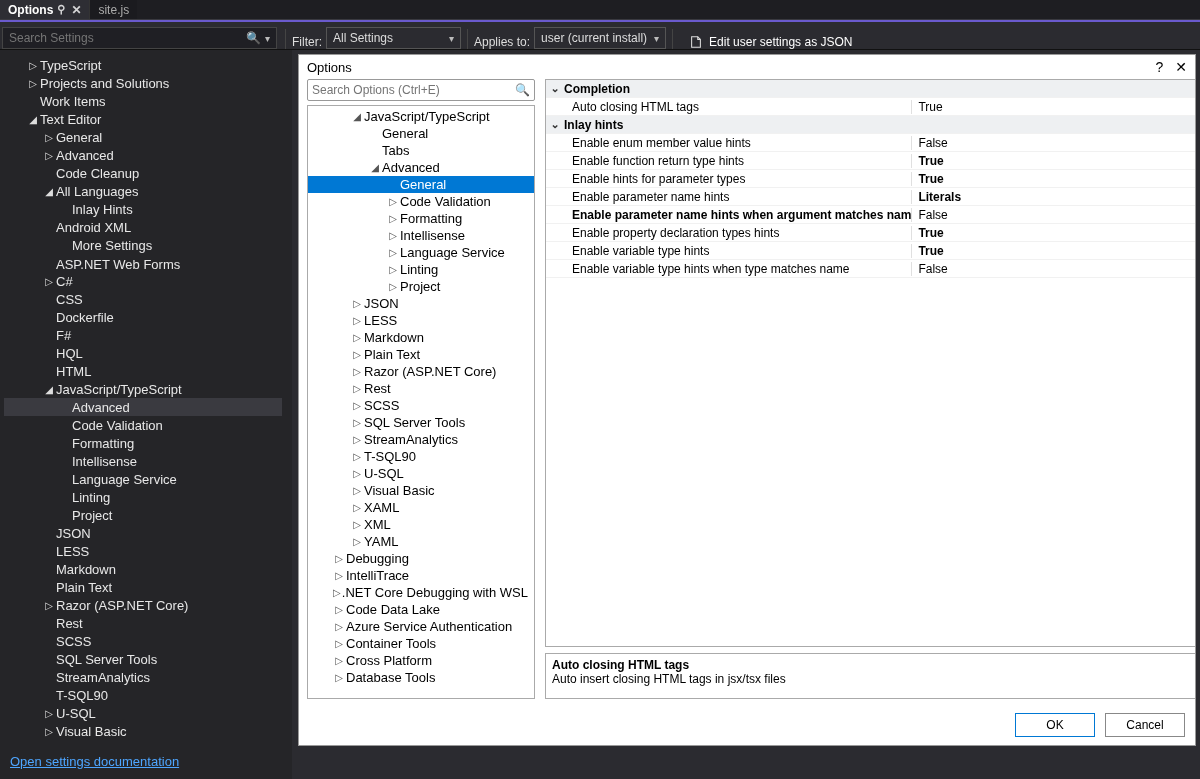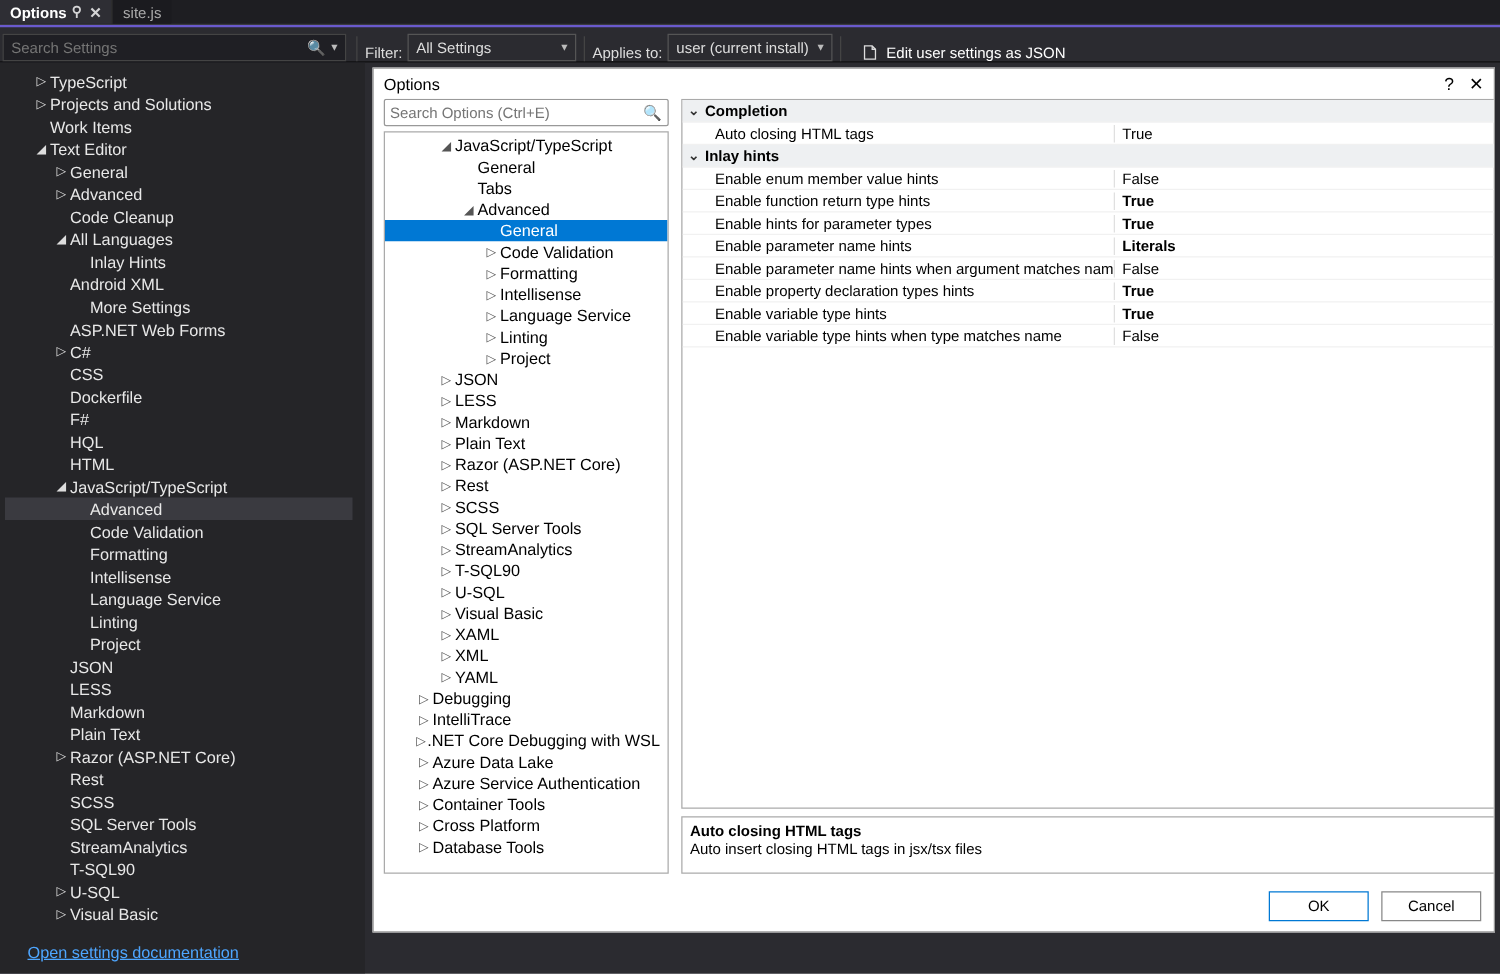"Enable parameter name hints when" span.pname { font-weight: none -> bold }
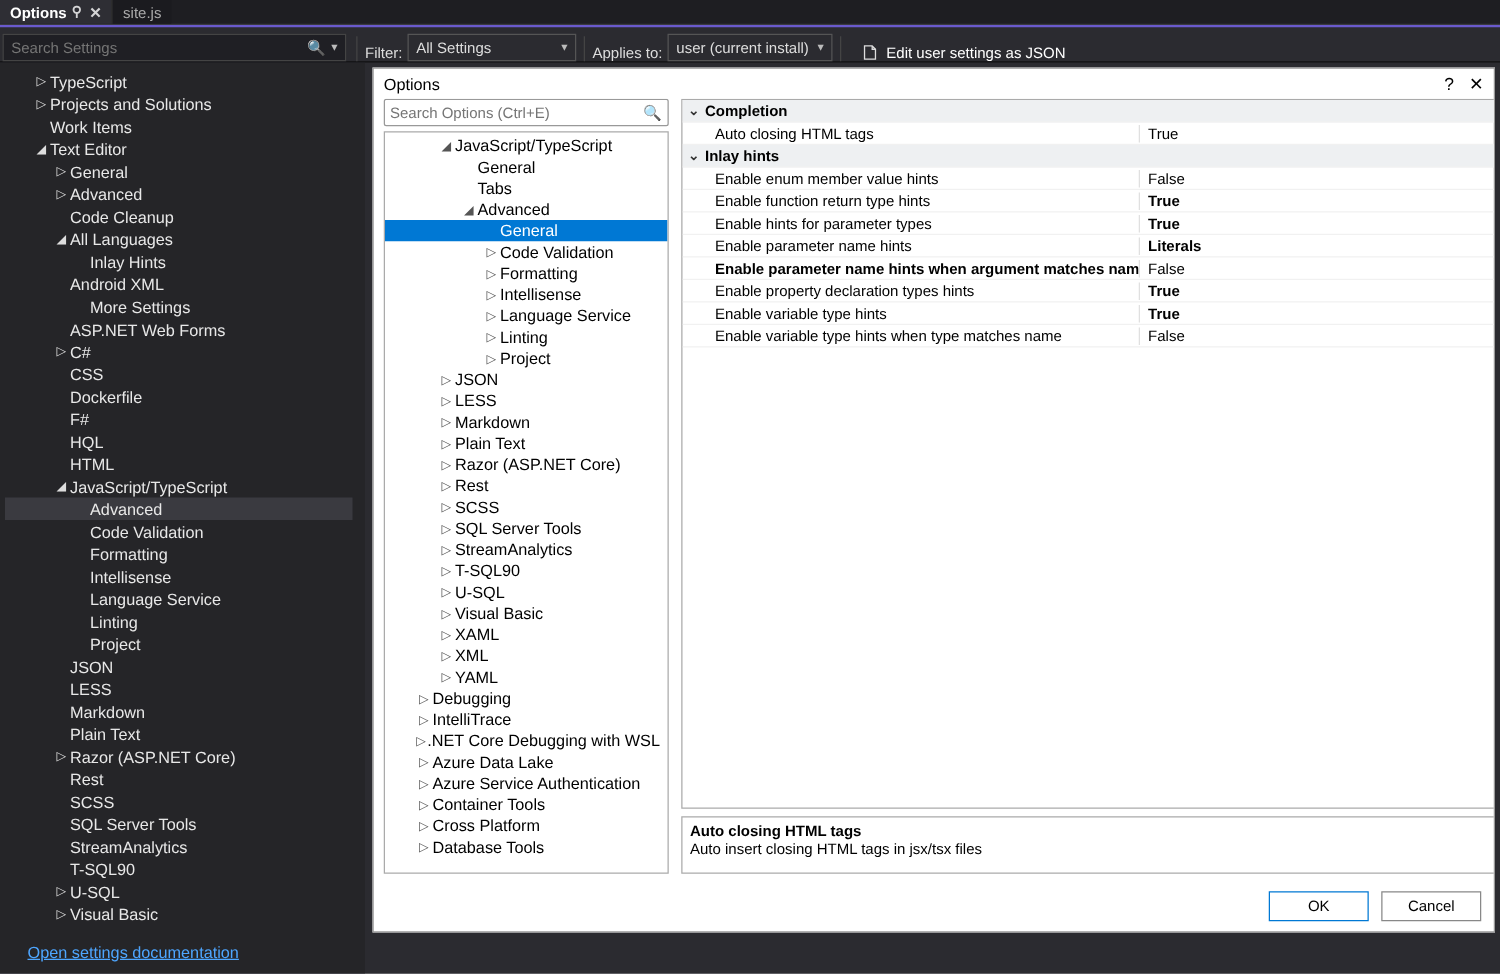"Azure Data Lake" span { text: Azure -> Code }
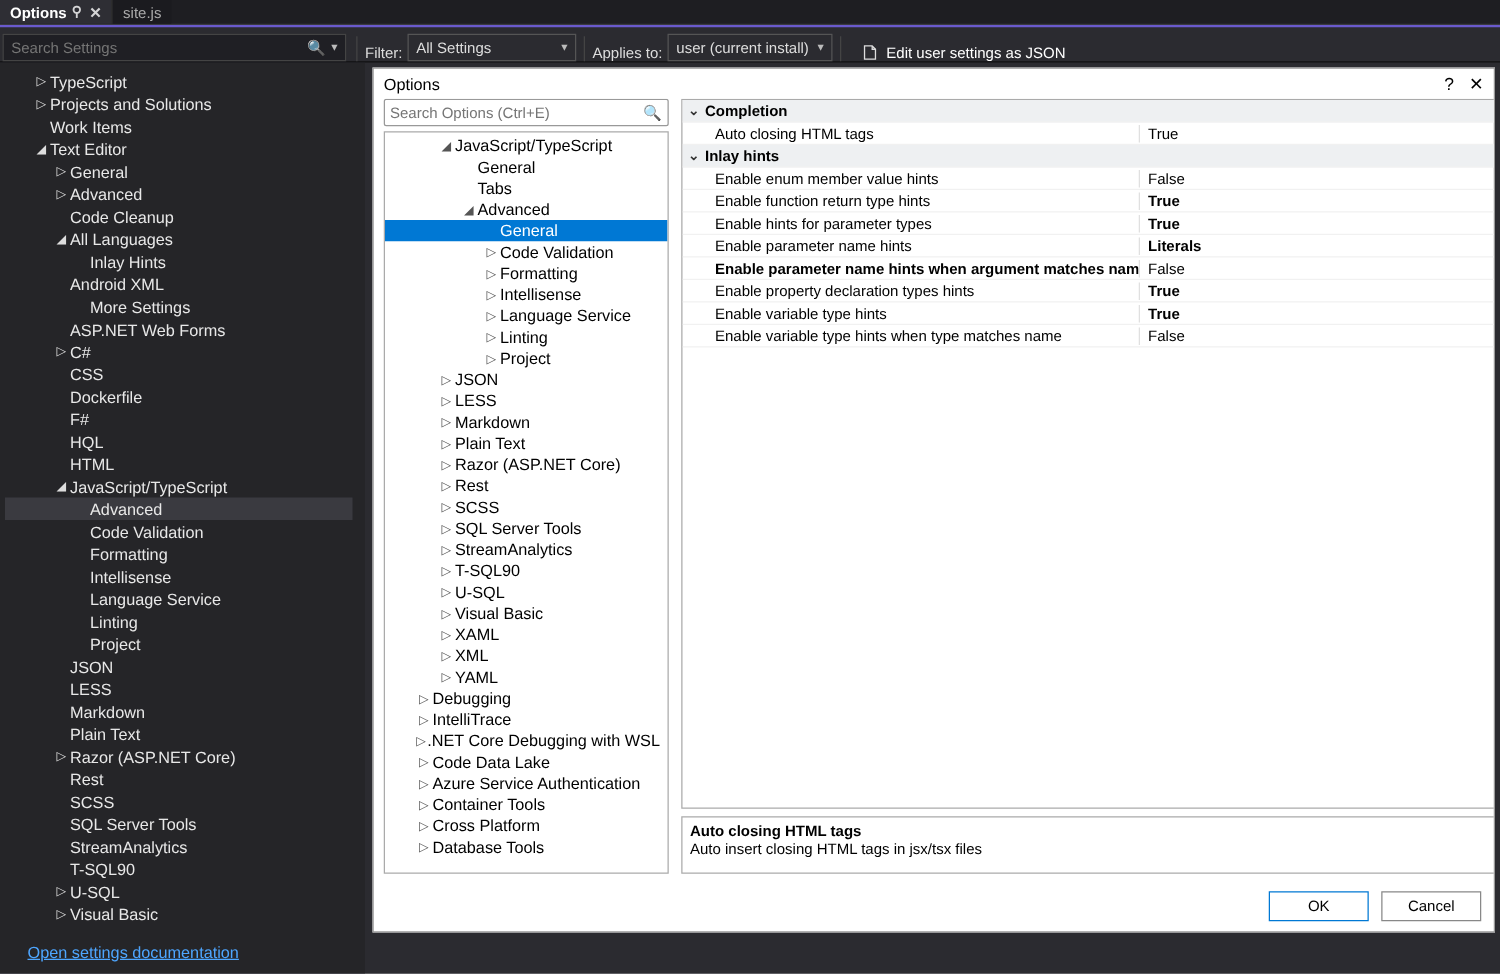"Open settings documentation" .side-link { margin: 8px 22px -> 8px 10px }
